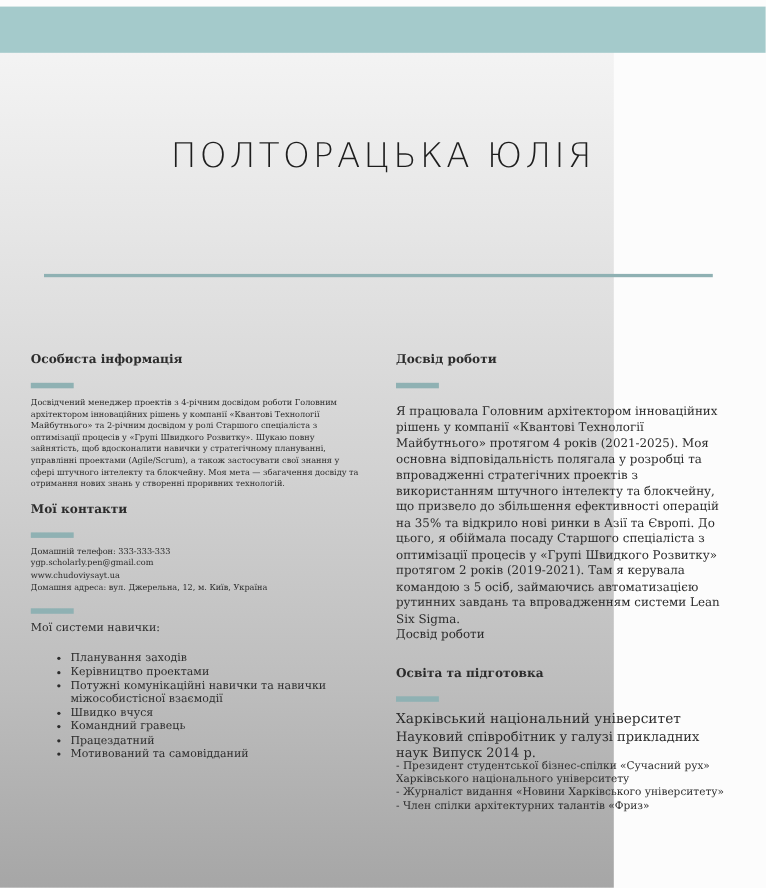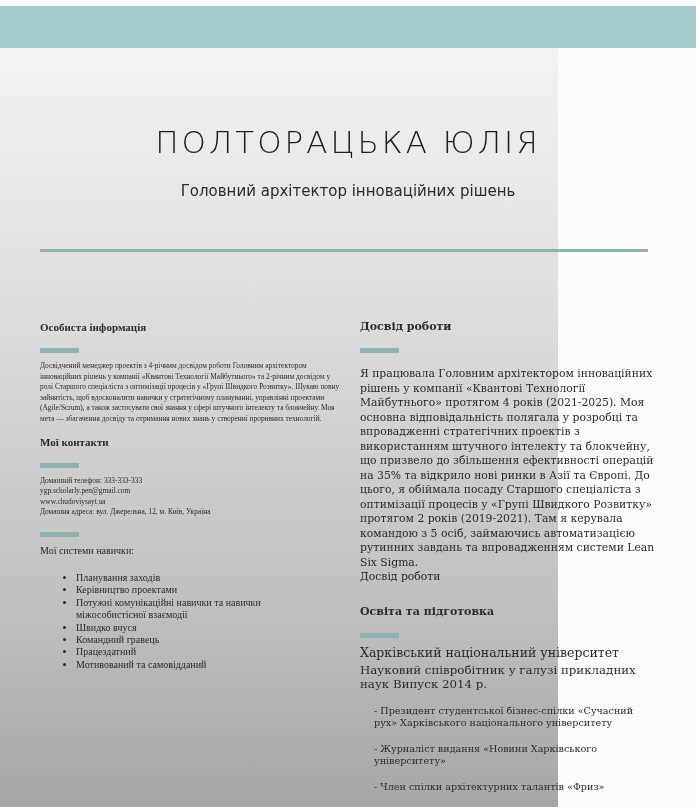"Головний архітектор інноваційних рішень" div.job-title { html: <div>Головний архітектор інноваційних рішень</div> -> none }
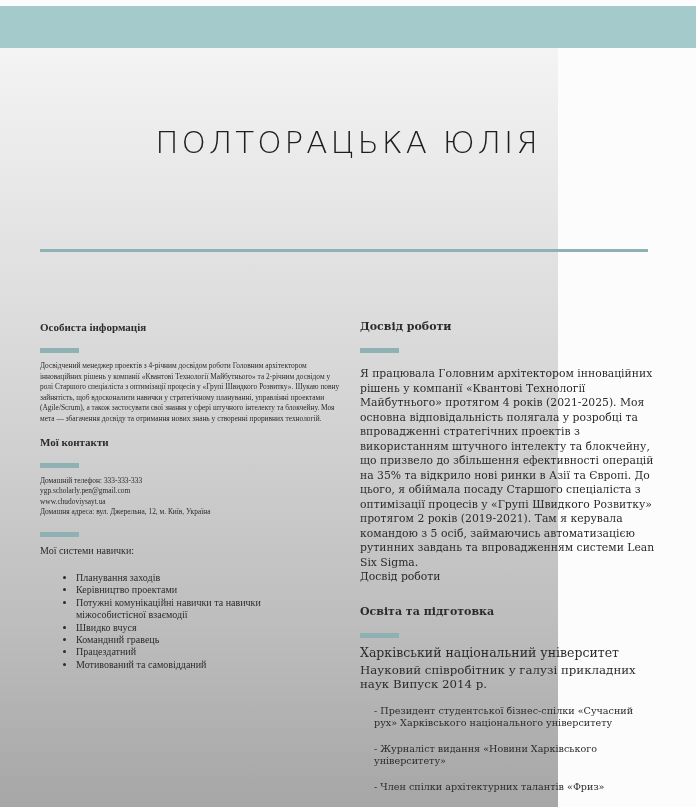"Особиста інформація" .col-left { font-family: Liberation Serif, serif -> none; left: 40px -> 28px }
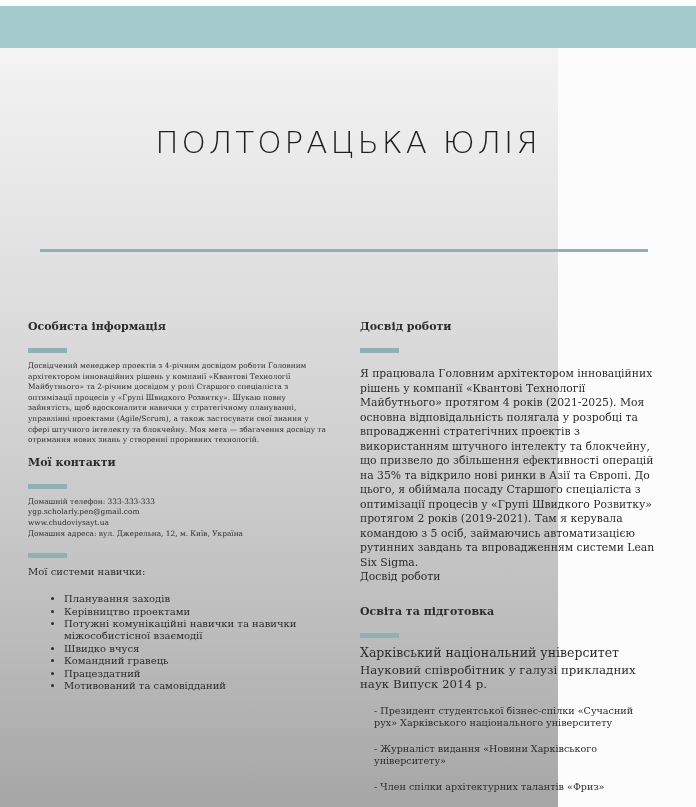"- Президент студентської бізнес-спілки" .edu-item { margin: 14px -> 0 }
